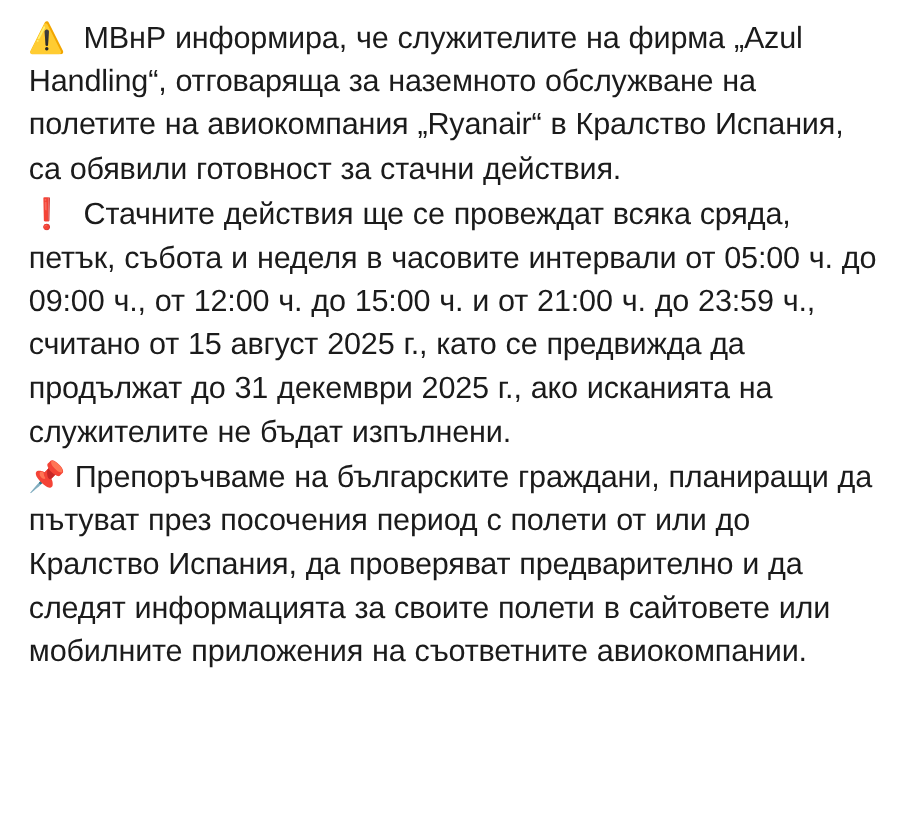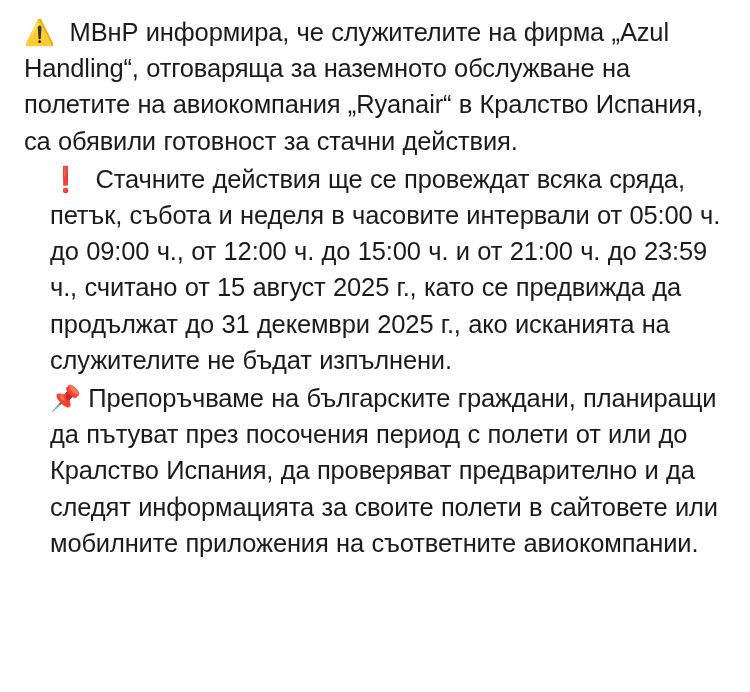"❗ Стачните действия ще се" .para + .para { margin-left: 26px -> none }
